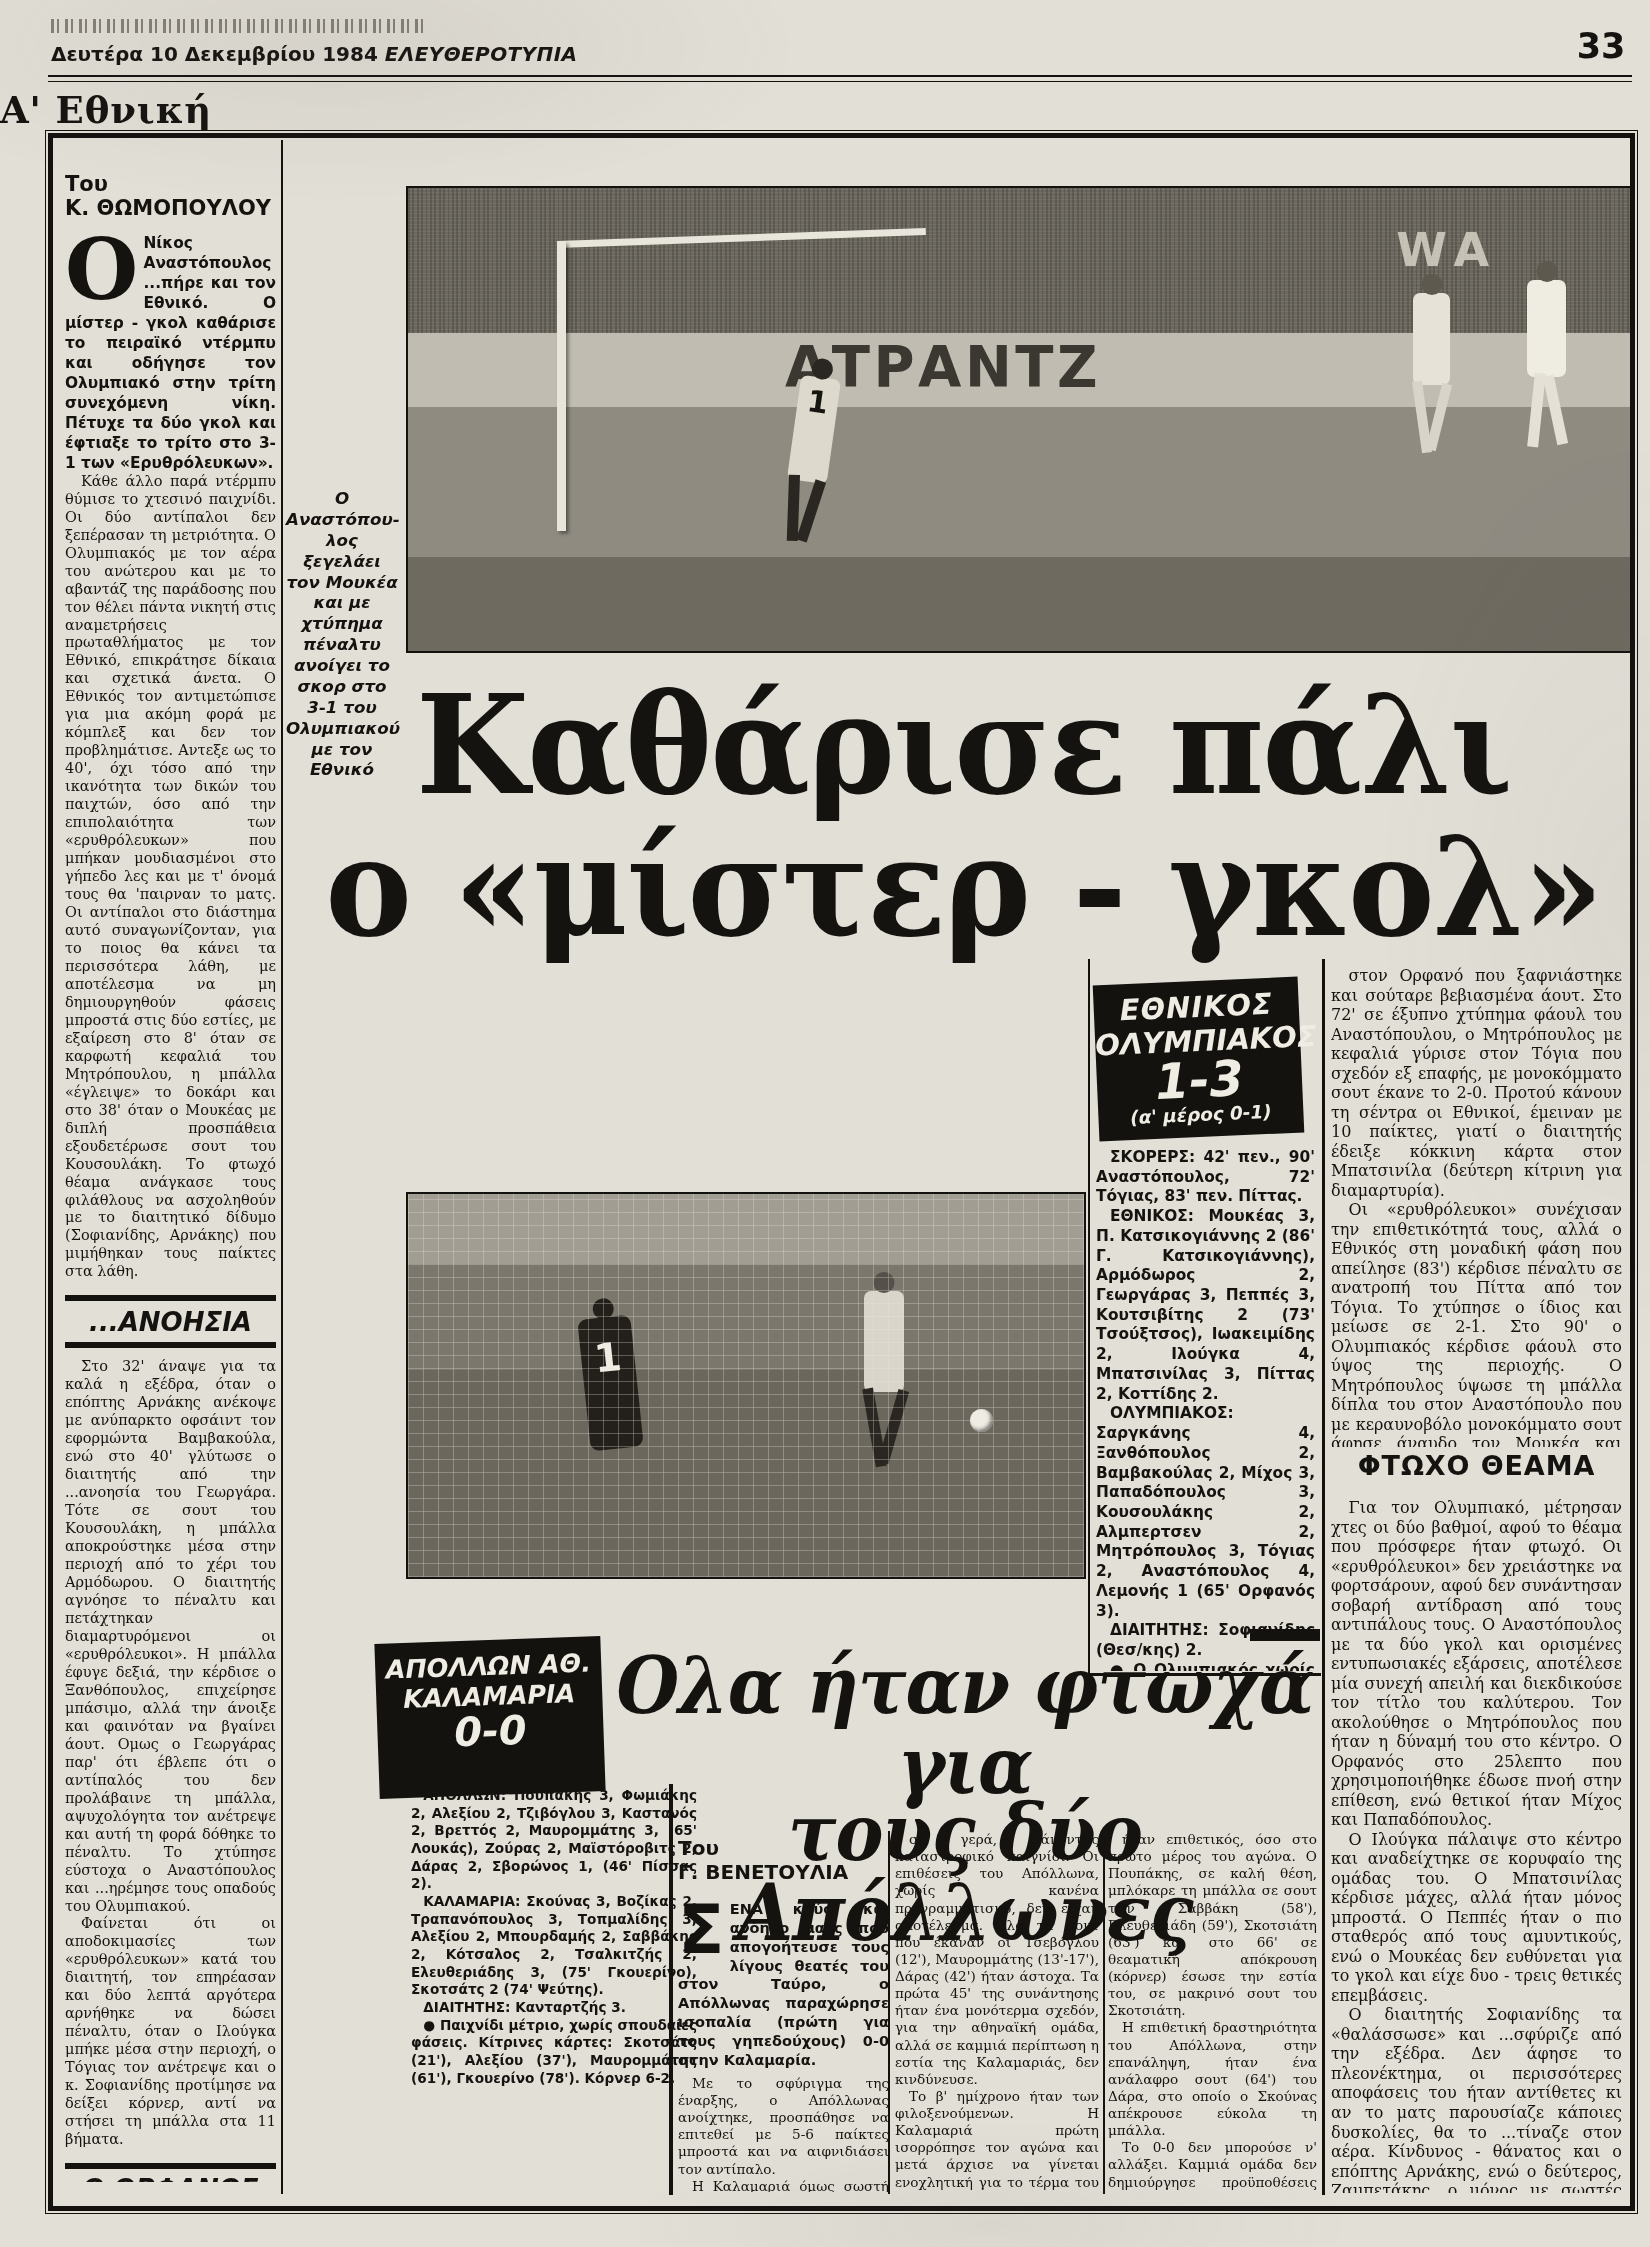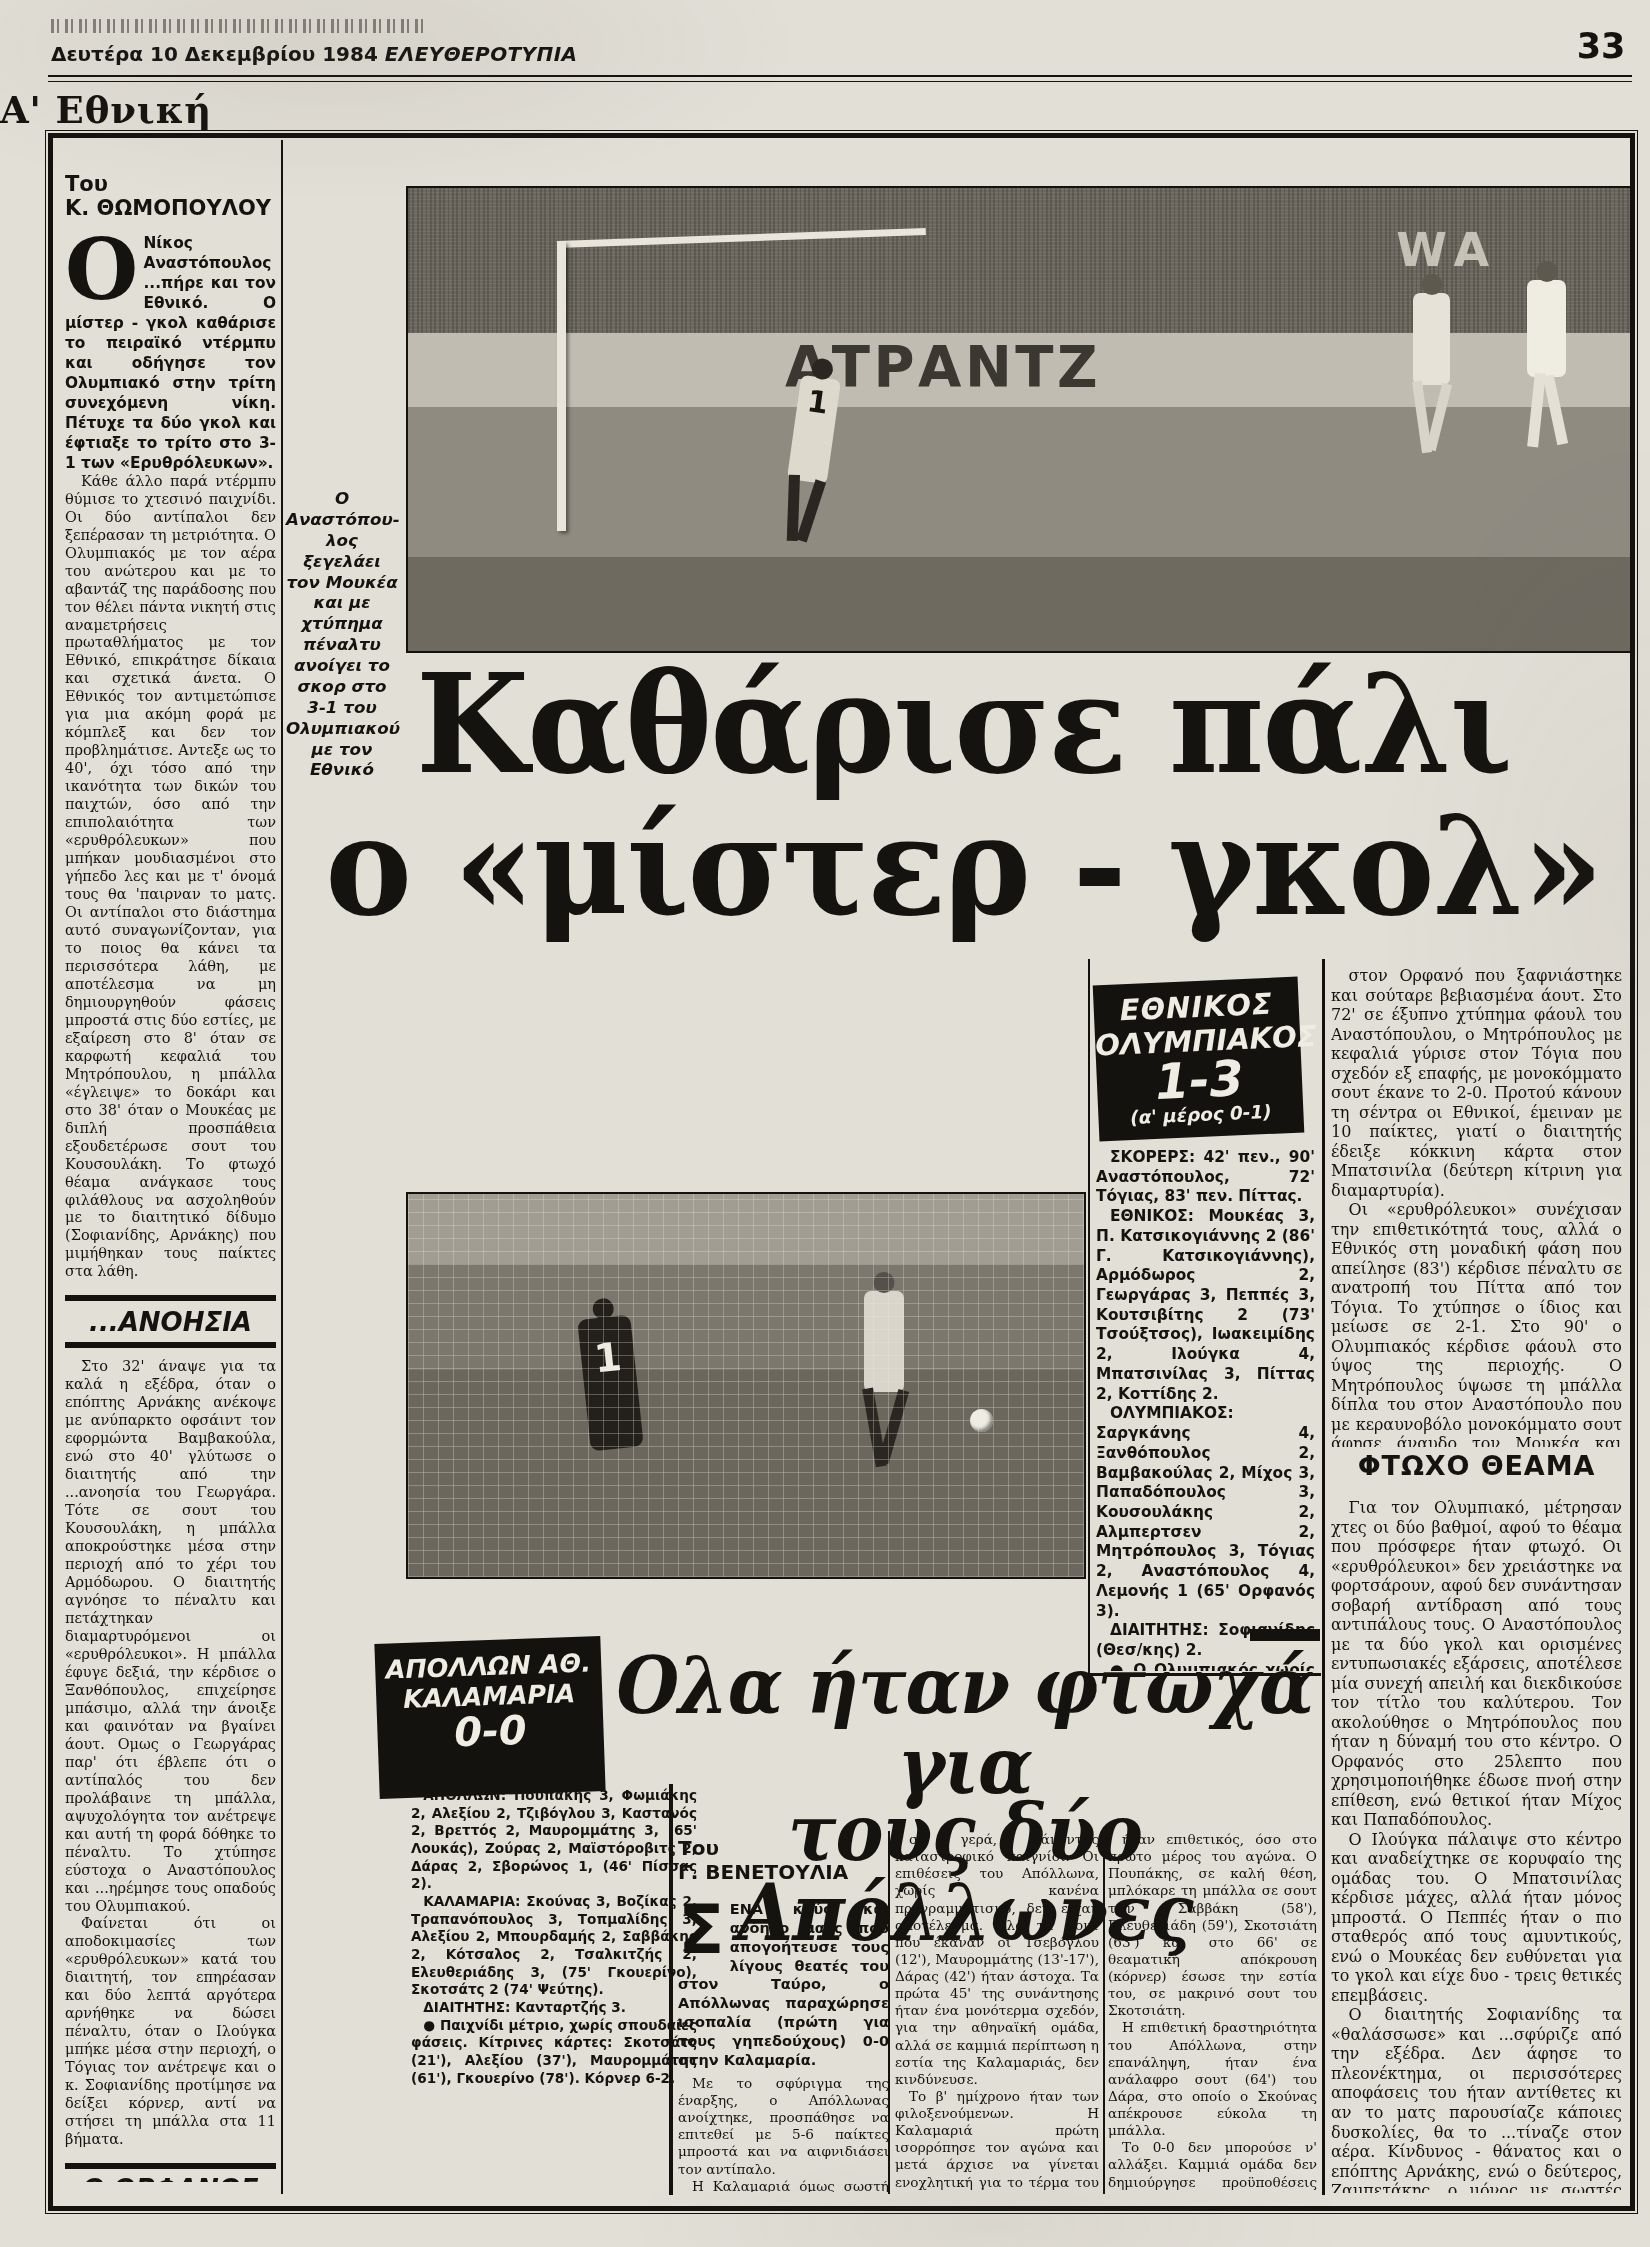"Καθάρισε πάλι" .headline1 { top: 660px -> 681px }
